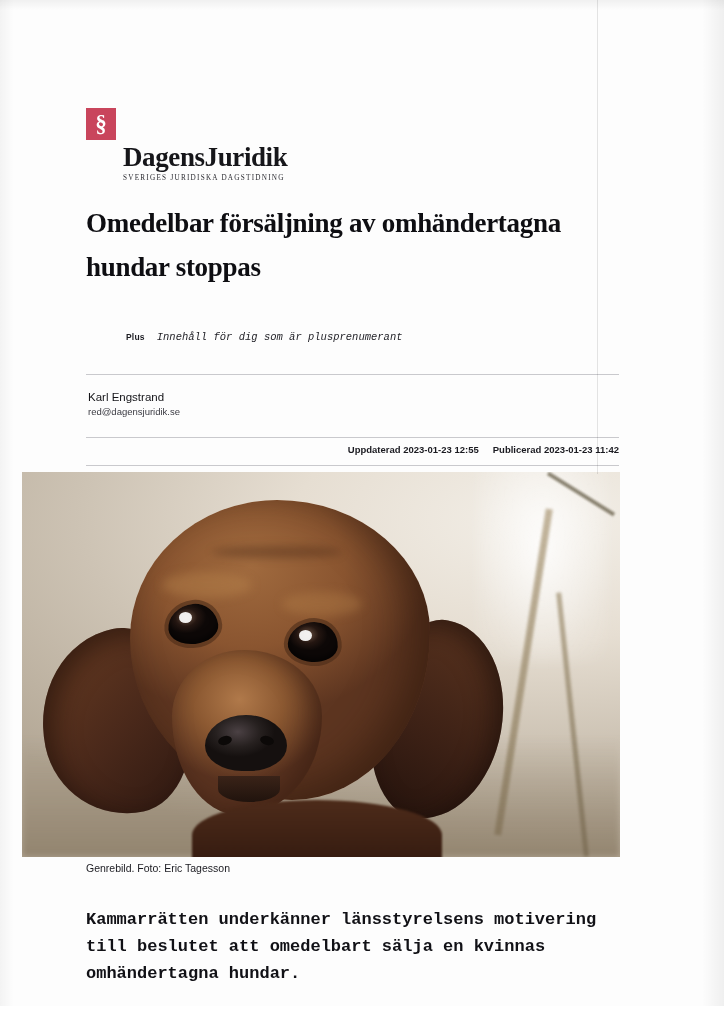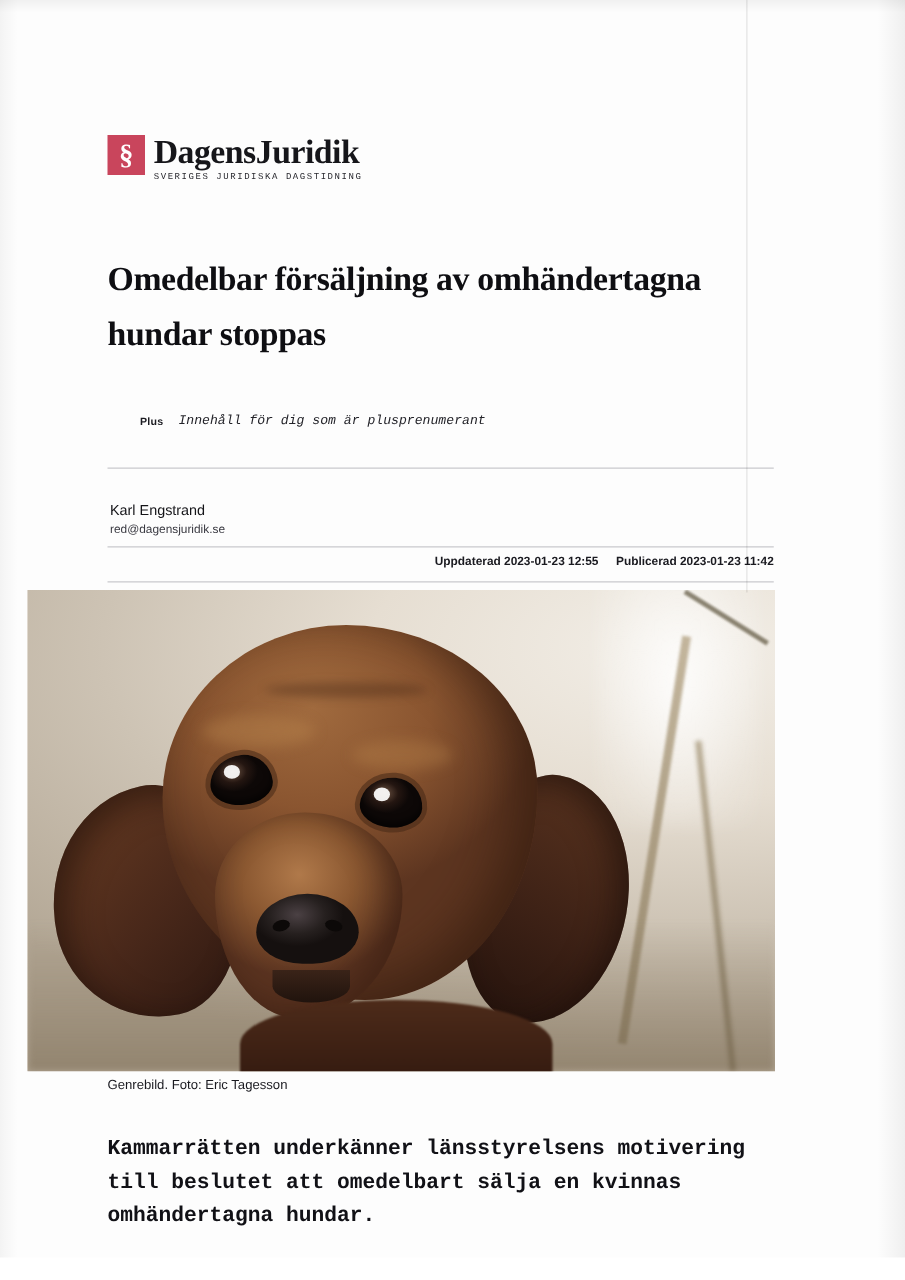"DagensJuridik" .logo-title { margin-top: none -> 36px }
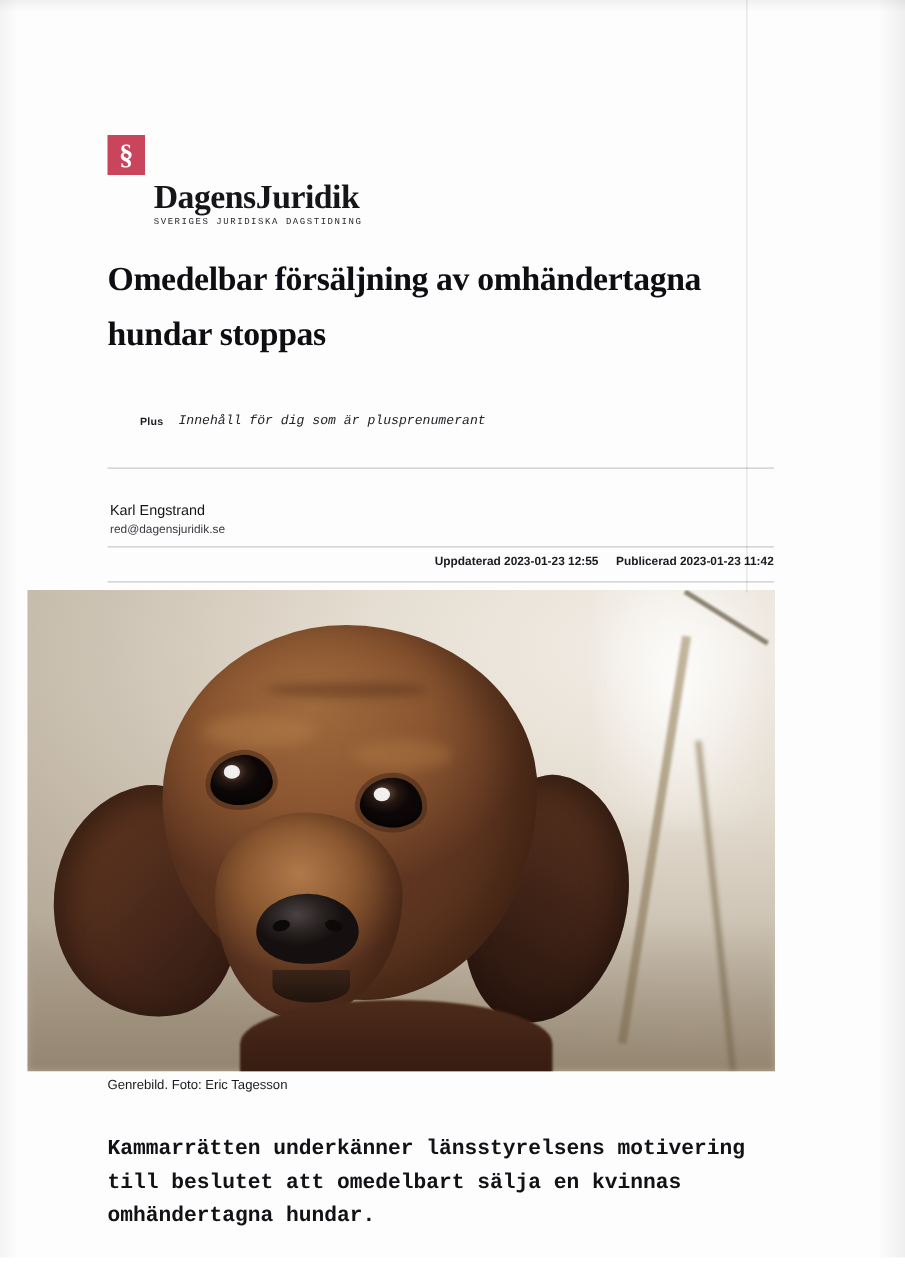"SVERIGES JURIDISKA DAGSTIDNING" .logo-sub { font-family: Liberation Mono, monospace -> Liberation Serif, serif }
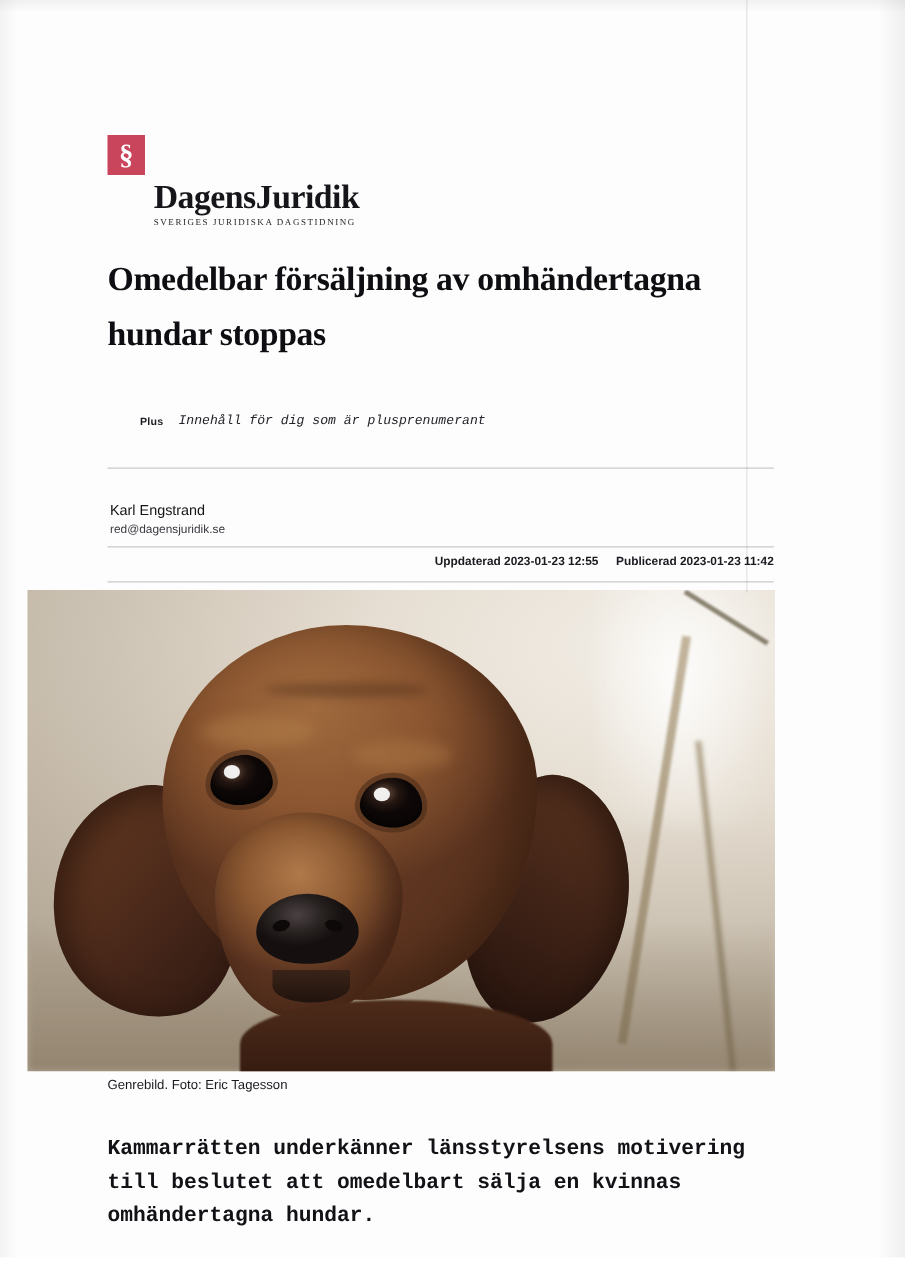"Plus" .plus-row { left: 112px -> 126px }
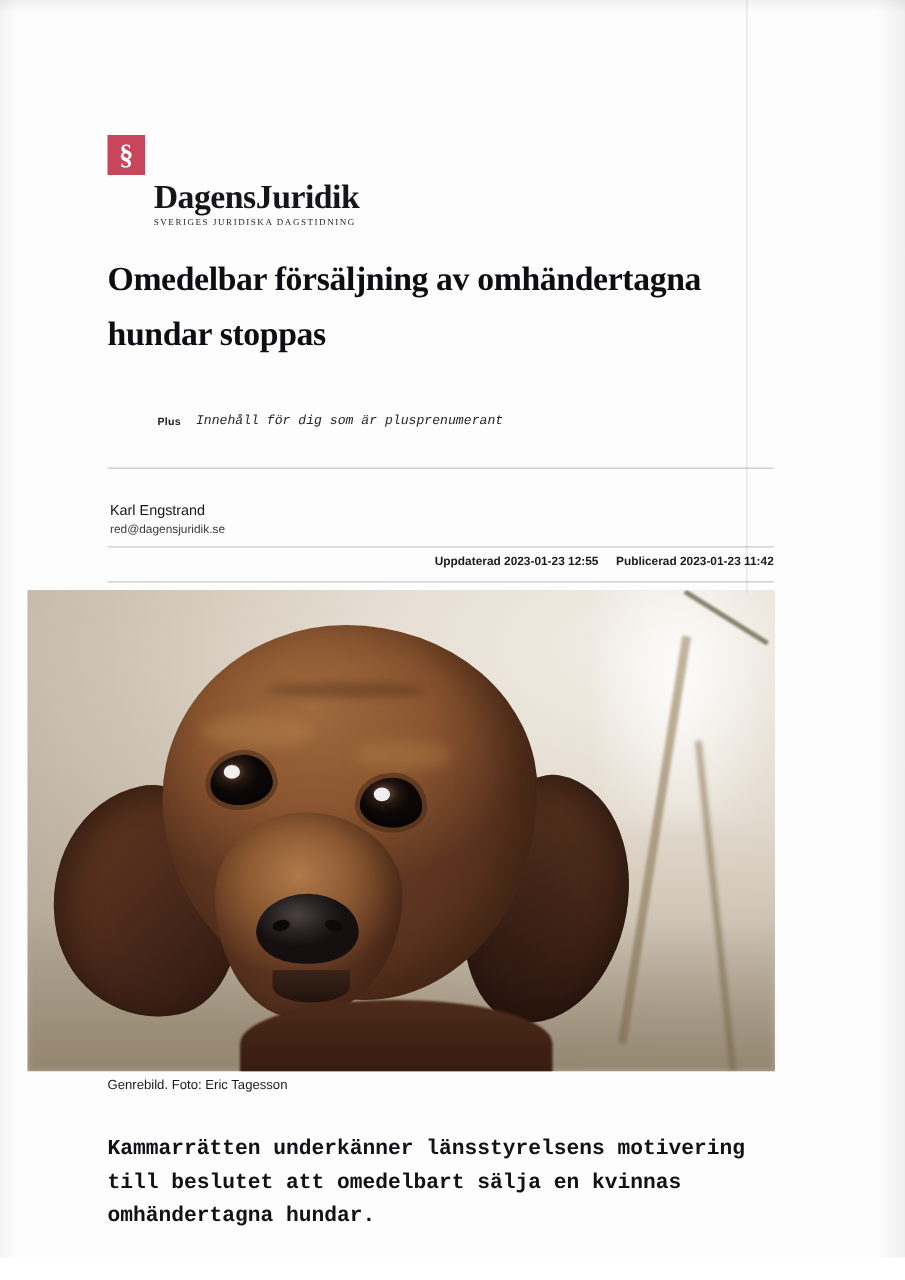"Karl Engstrand" .byline { margin-top: 12px -> none }
